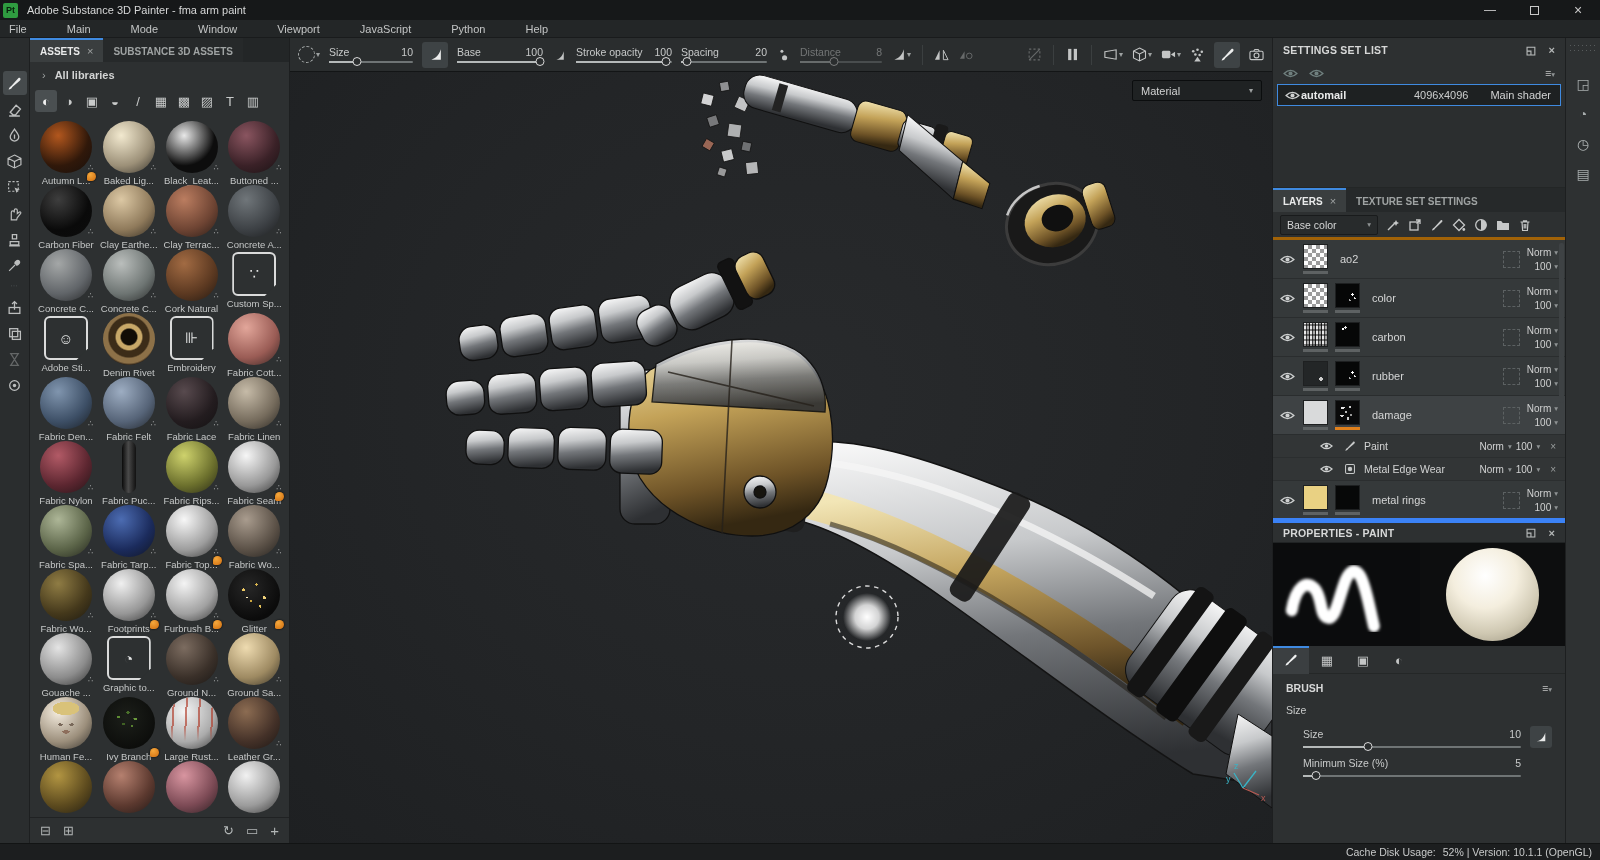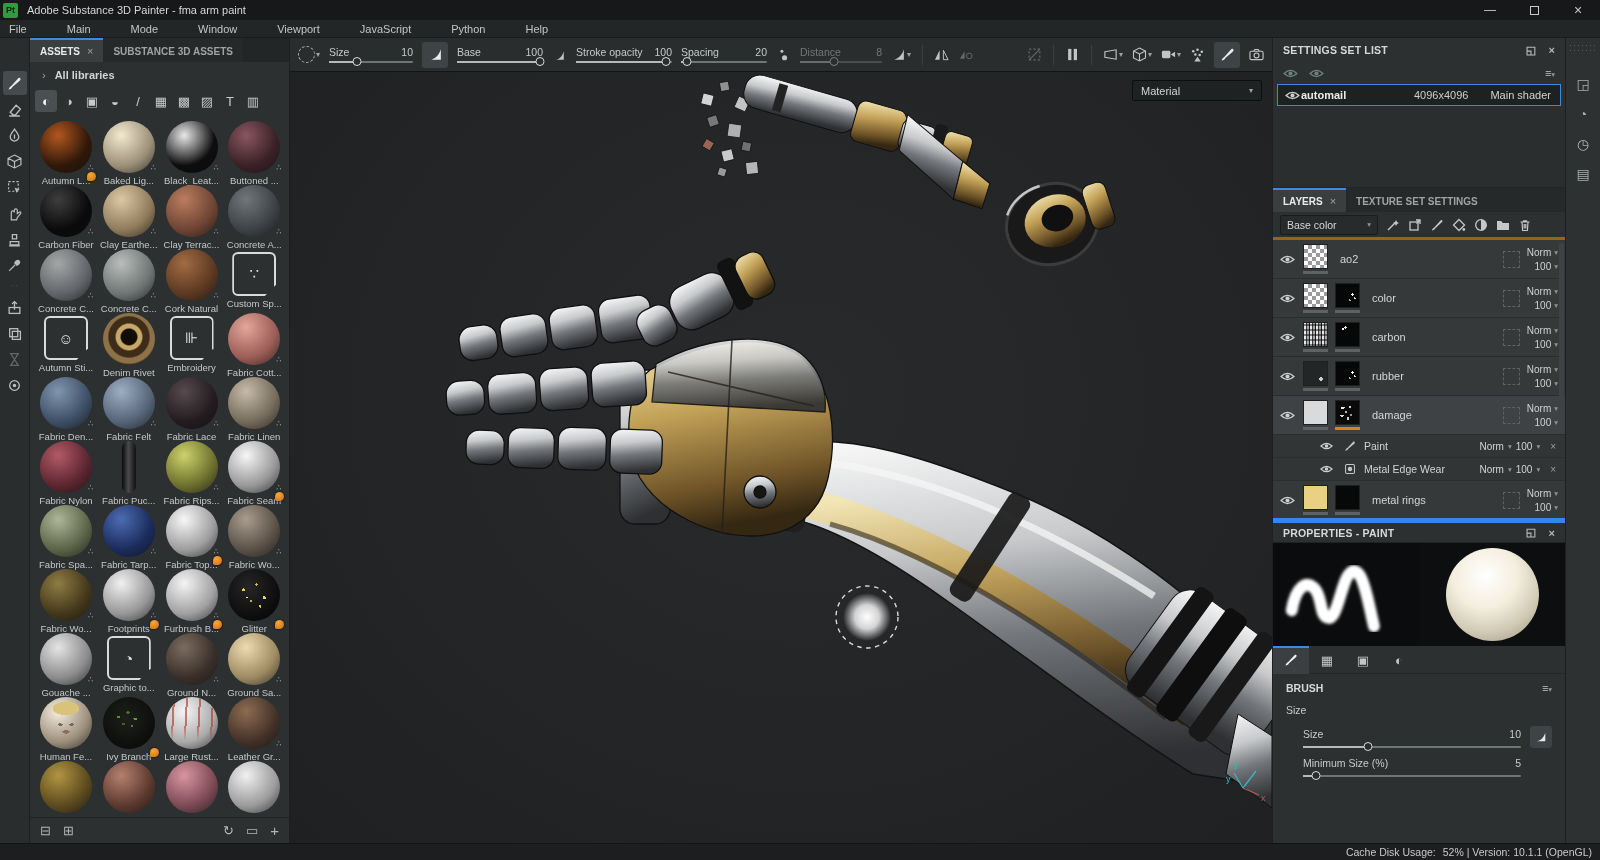"Autumn Sti..." div.alabel { text: Autumn -> Adobe }
